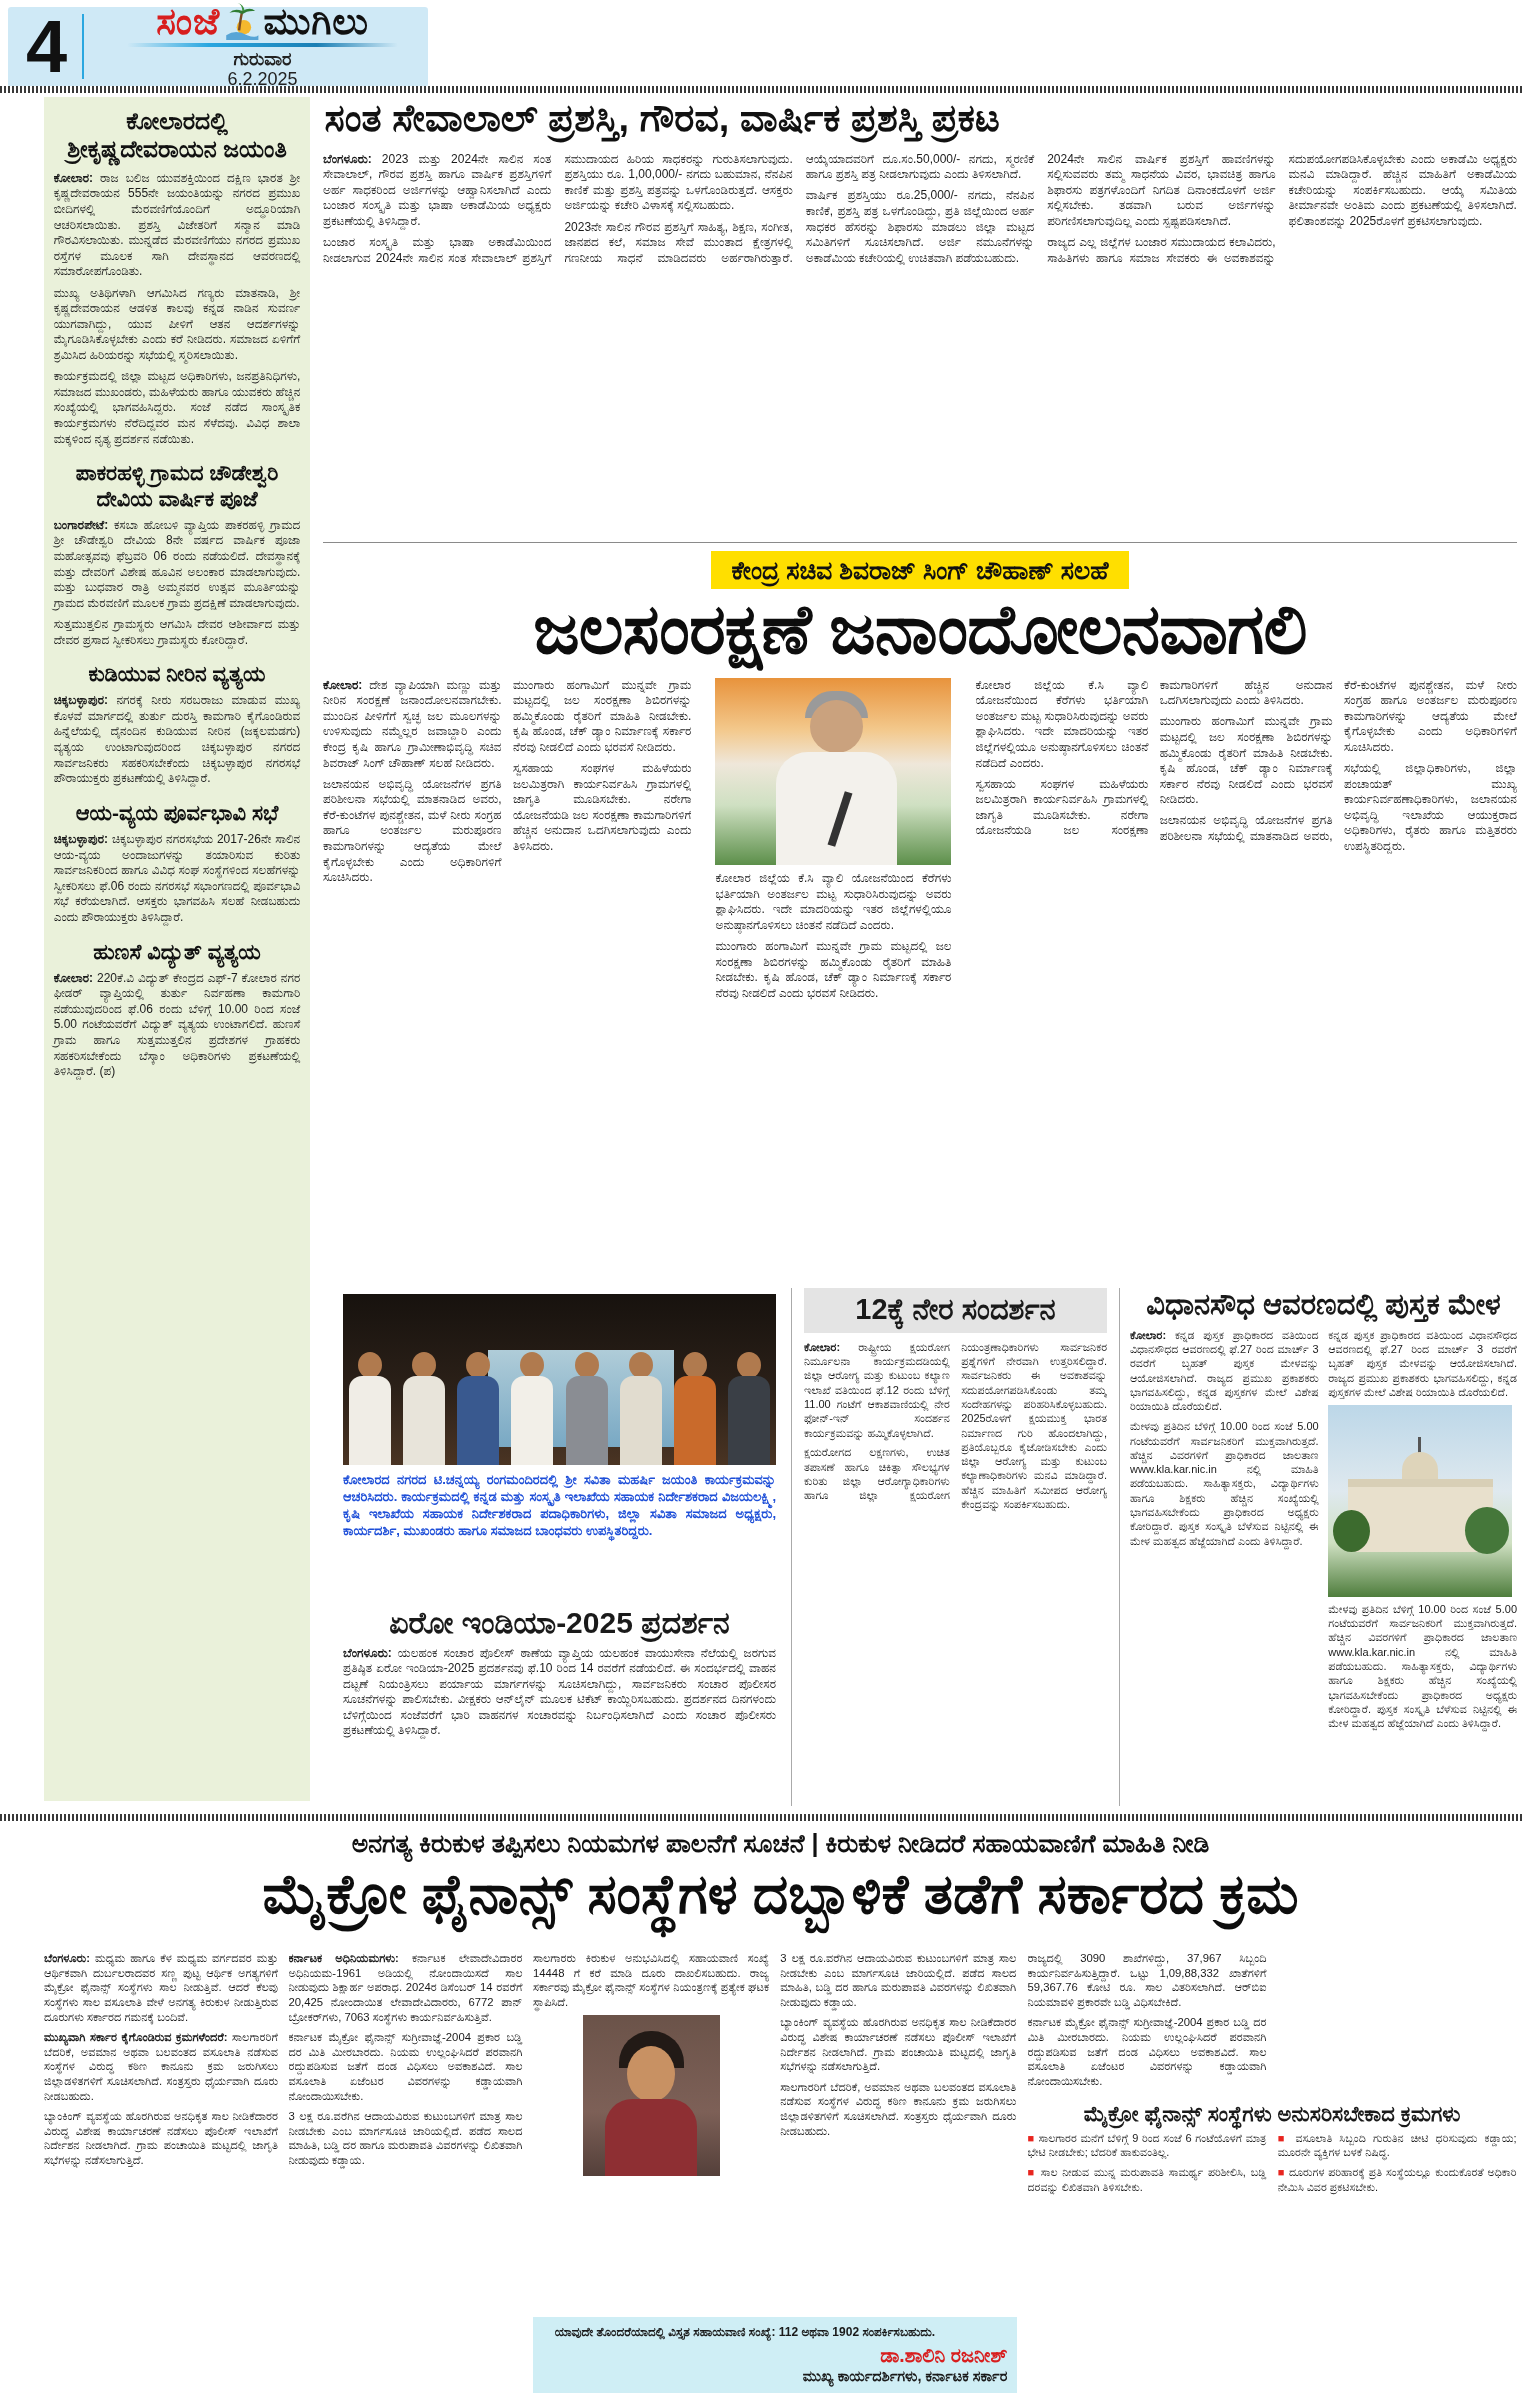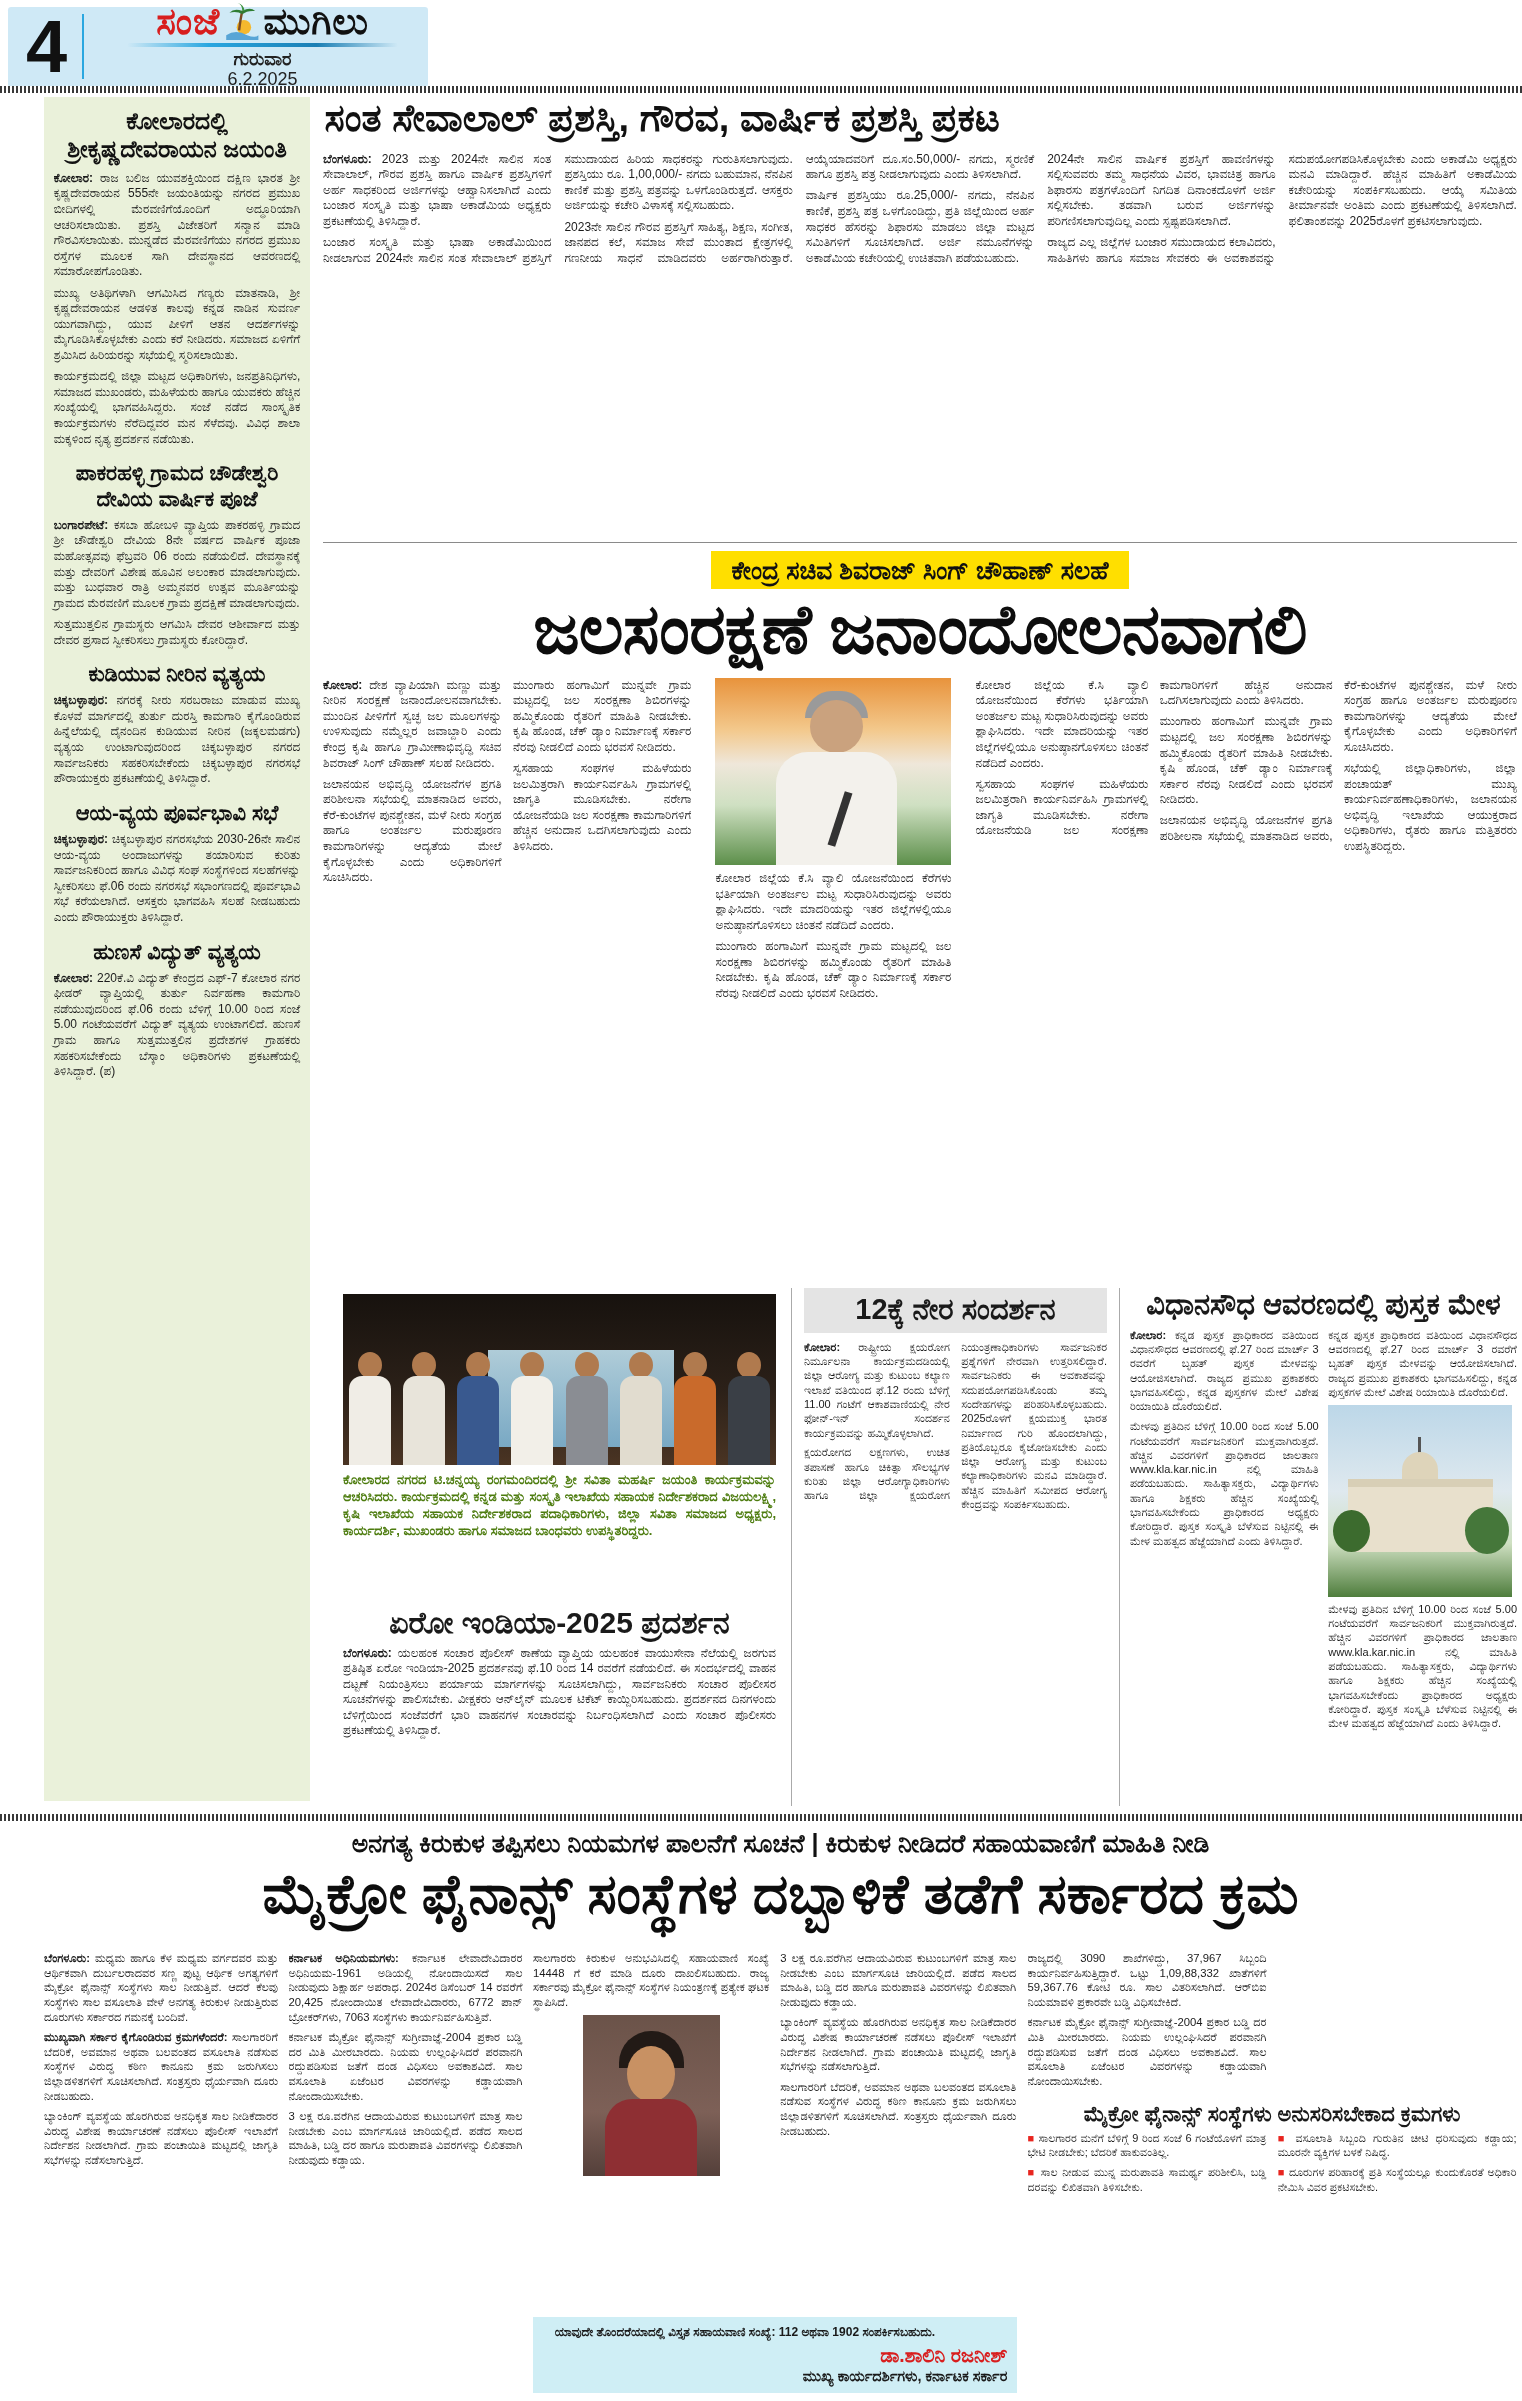"ಚಿಕ್ಕಬಳ್ಳಾಪುರ ನಗರಸಭೆಯ 2030-26ನೇ ಸಾಲಿನ" span { text: 2030-26ನೇ -> 2017-26ನೇ }
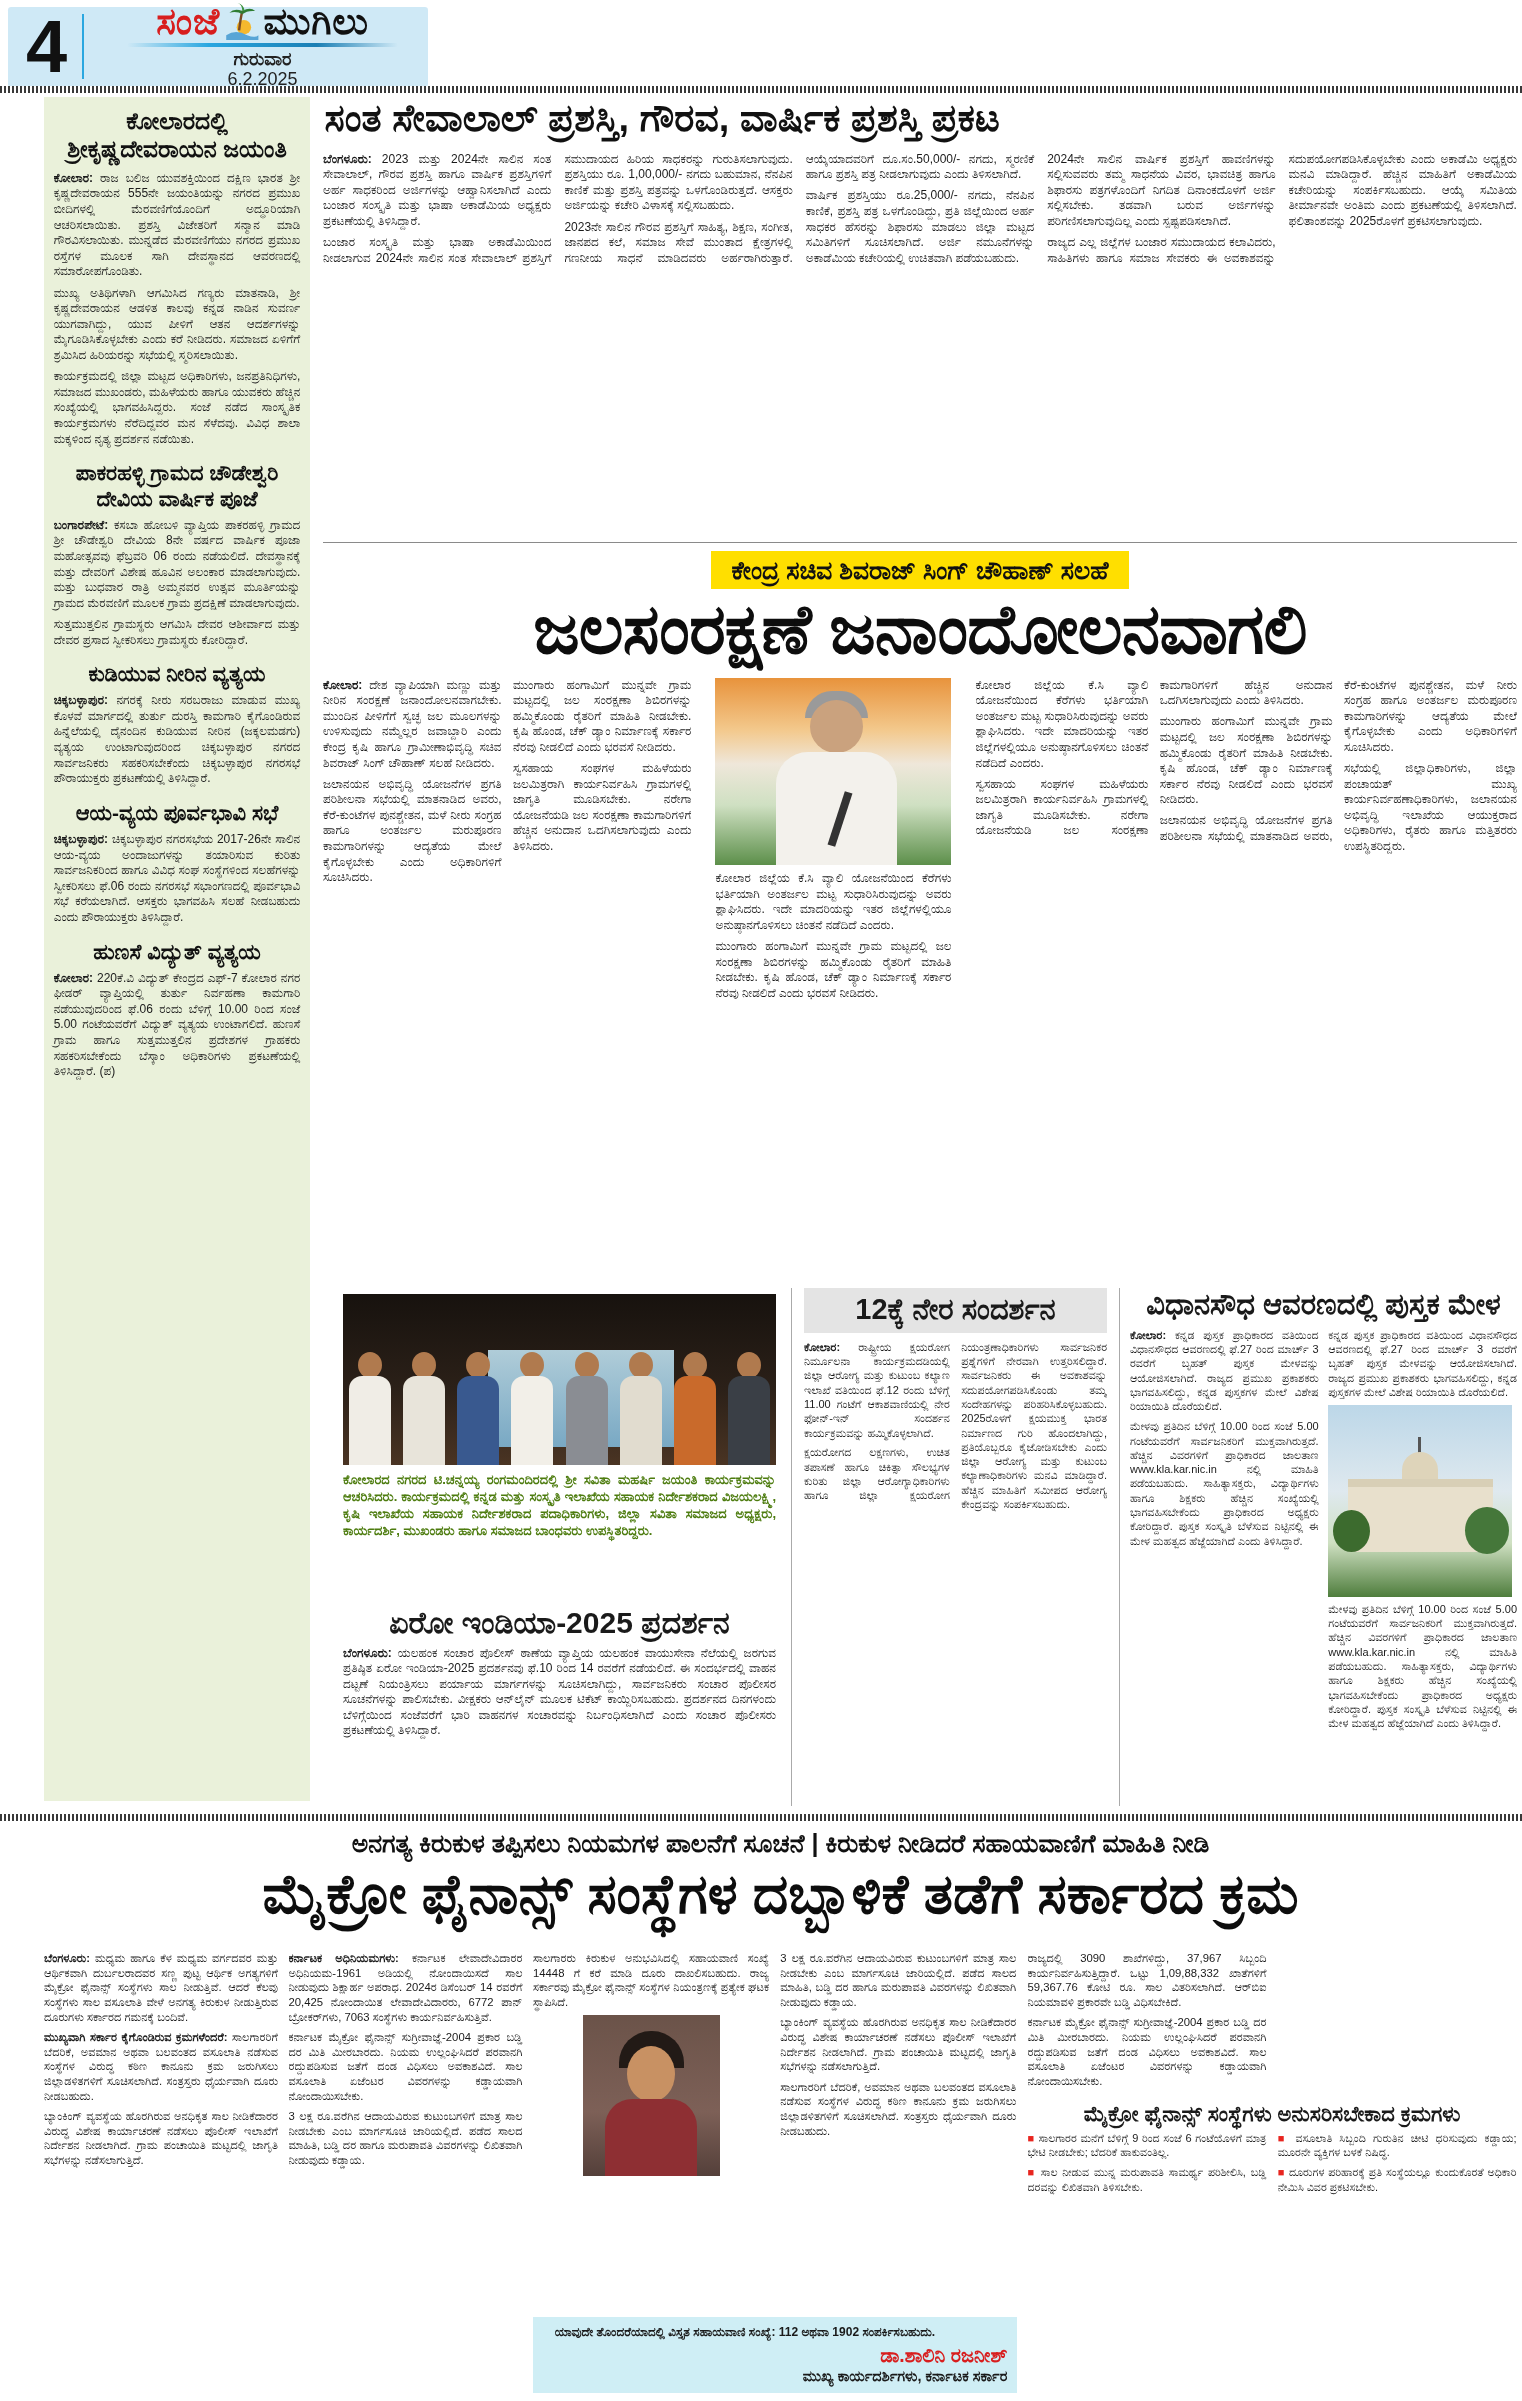"ಕೋಲಾರದ ನಗರದ ಟಿ.ಚನ್ನಯ್ಯ ರಂಗಮಂದಿರದಲ್ಲಿ" .caption { color: #4d7c0f -> #1d4ed8 }
